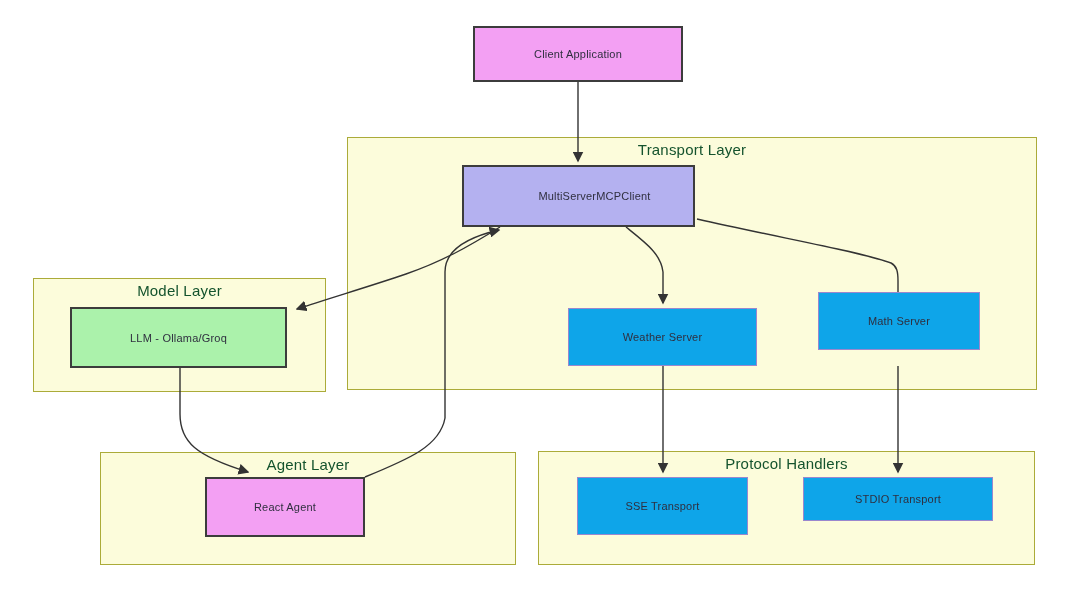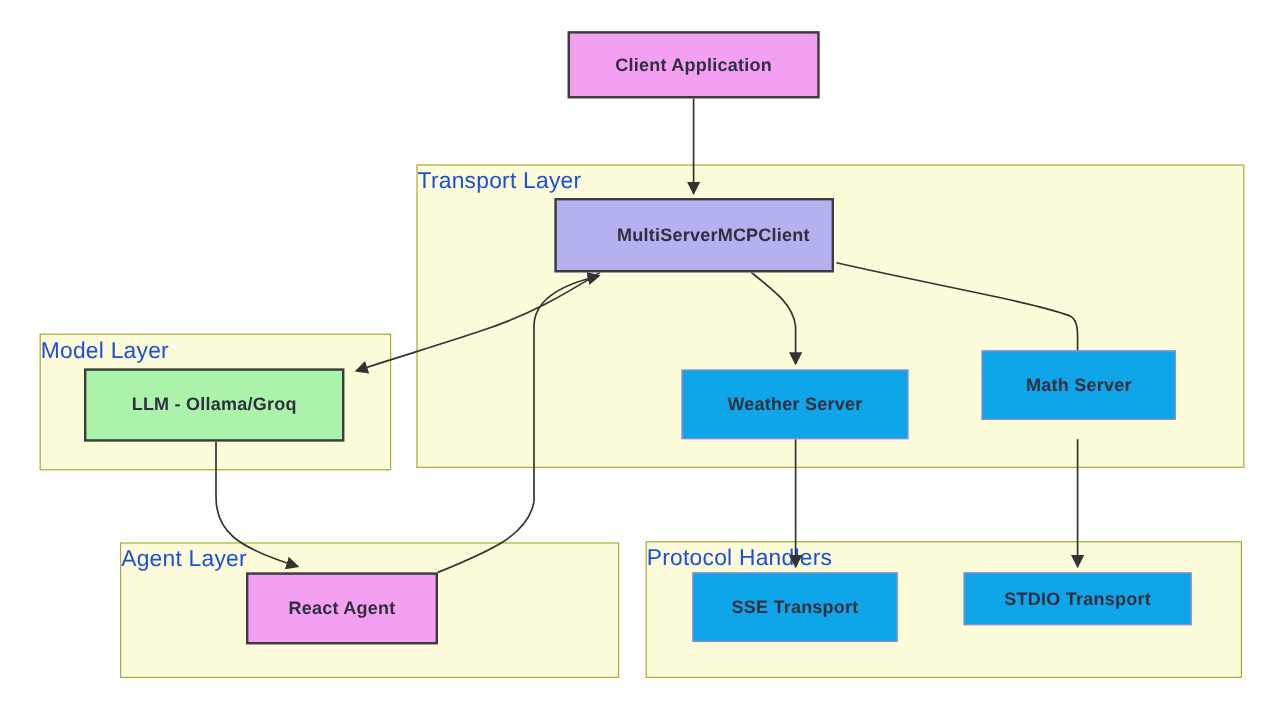"Client Application" .node { font-size: 15px -> 11px; font-weight: bold -> none }
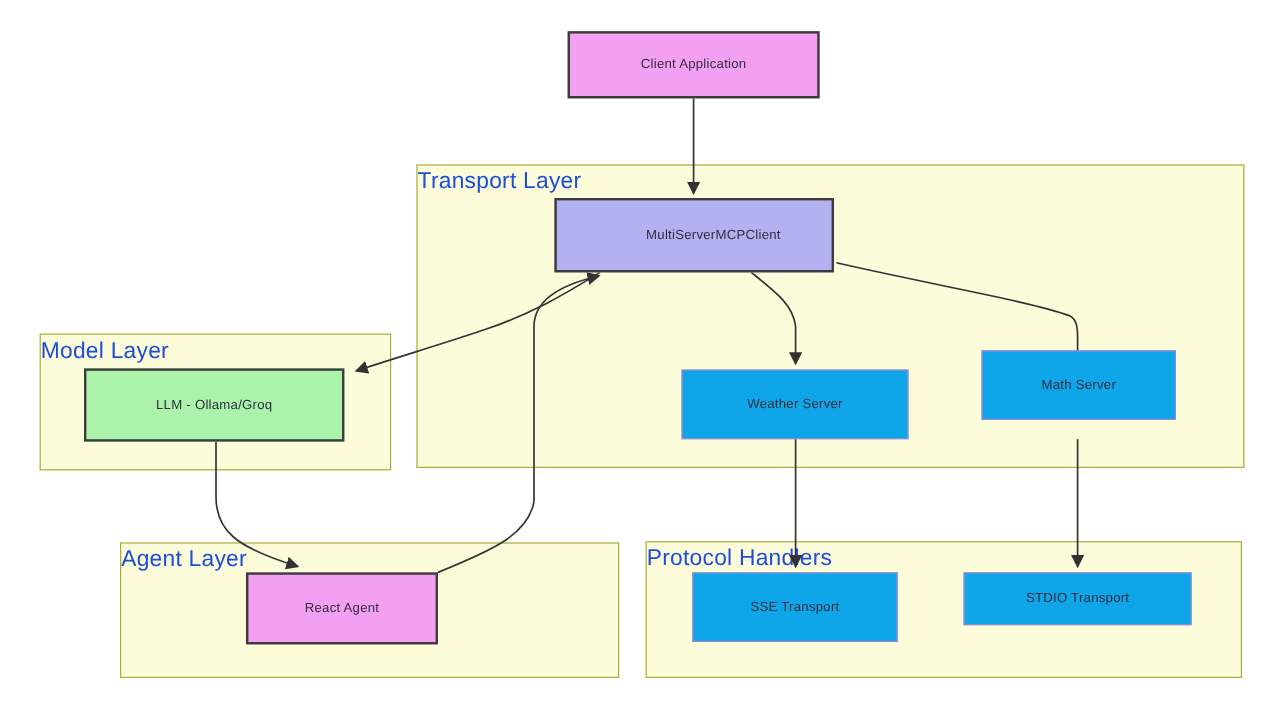"Transport Layer" .container-label { color: #1d4ed8 -> #14532d; font-size: 19px -> 15px; text-align: left -> center }
